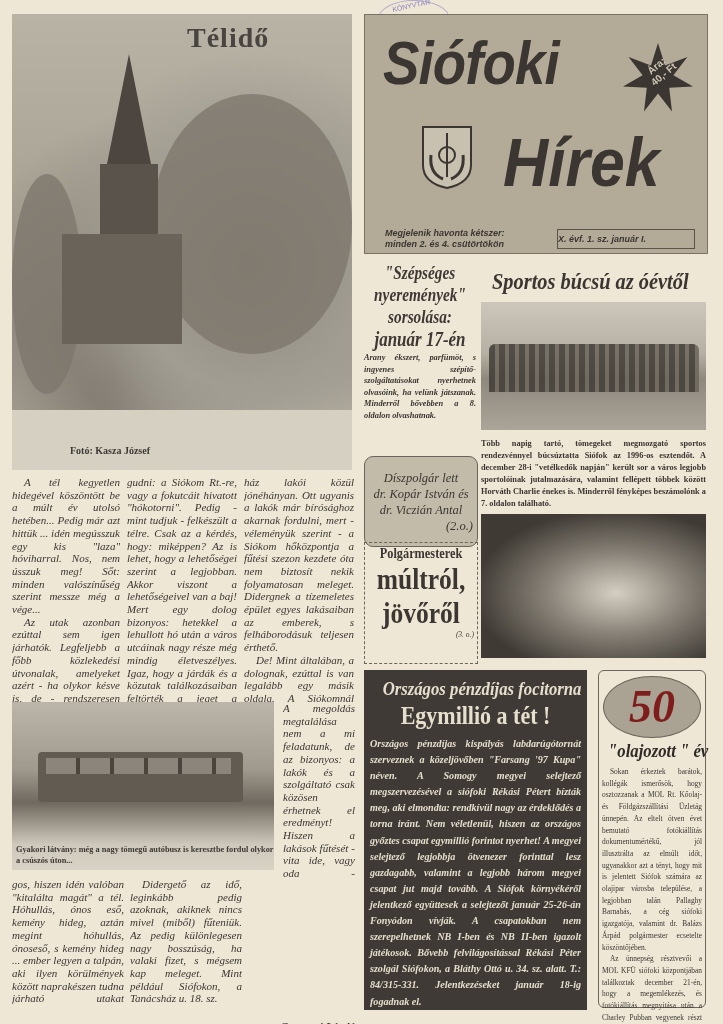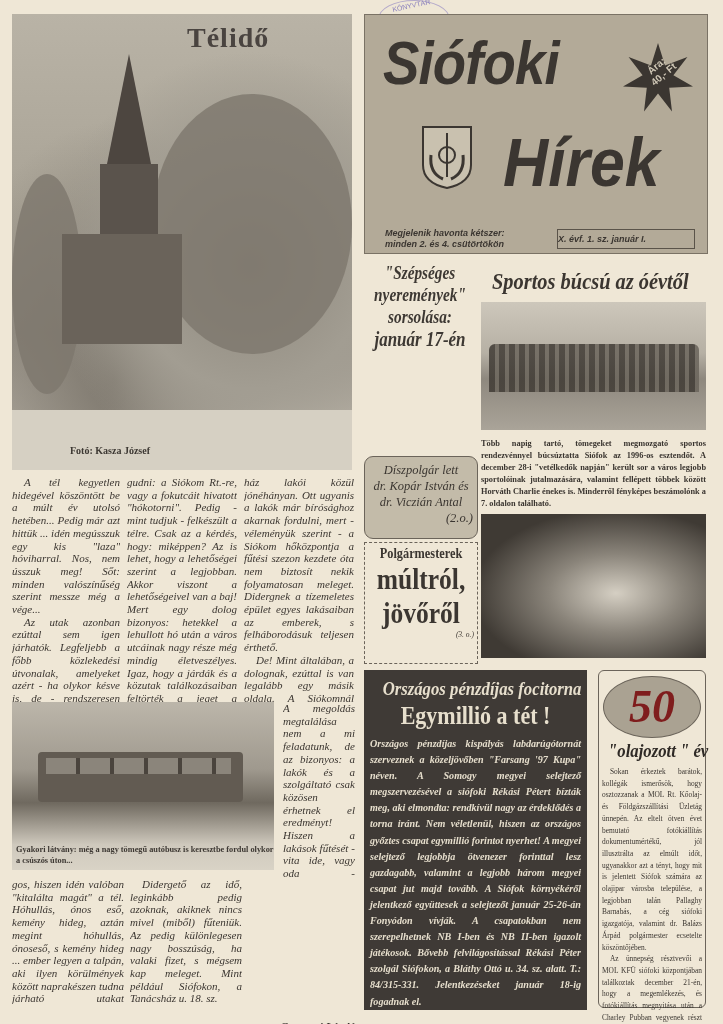"Arany ékszert, parfümöt, s ingyenes" div.szep-body { html: none -> <div>Arany ékszert, parfümöt, s ingyenes szépítő-szolgáltatásokat nyerhetnek olvasóink, ha velünk játszanak. Minderről bővebben a 8. oldalon olvashatnak.</div> }
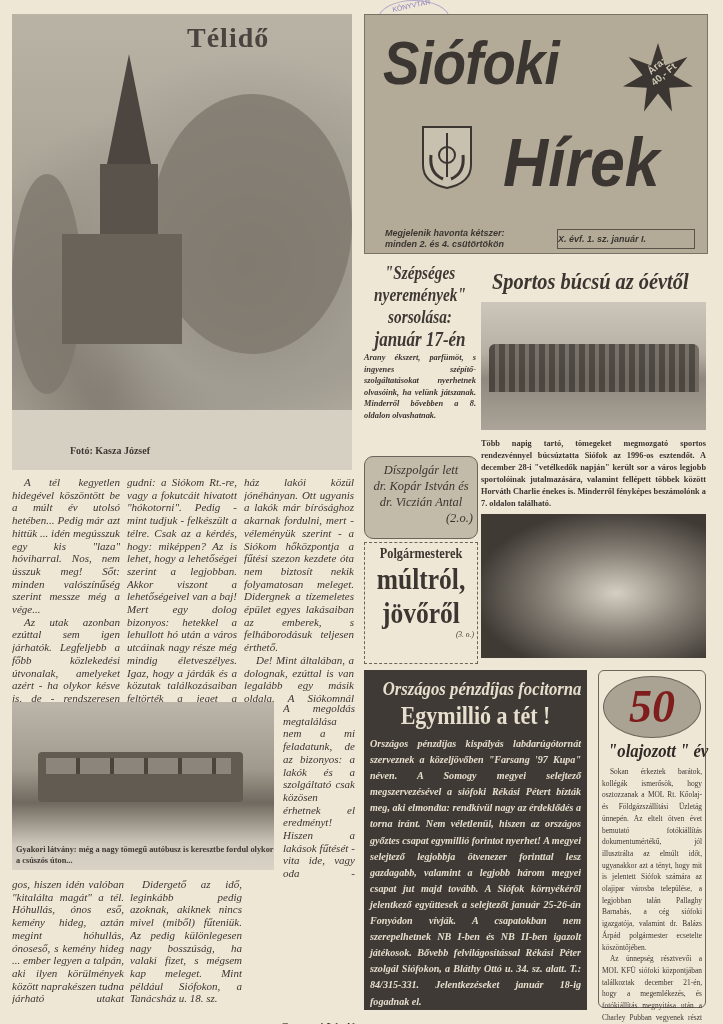"Díszpolgár lett" .diszpolgar { padding: 5px 4px 0 4px -> 13px 4px 0 4px }
